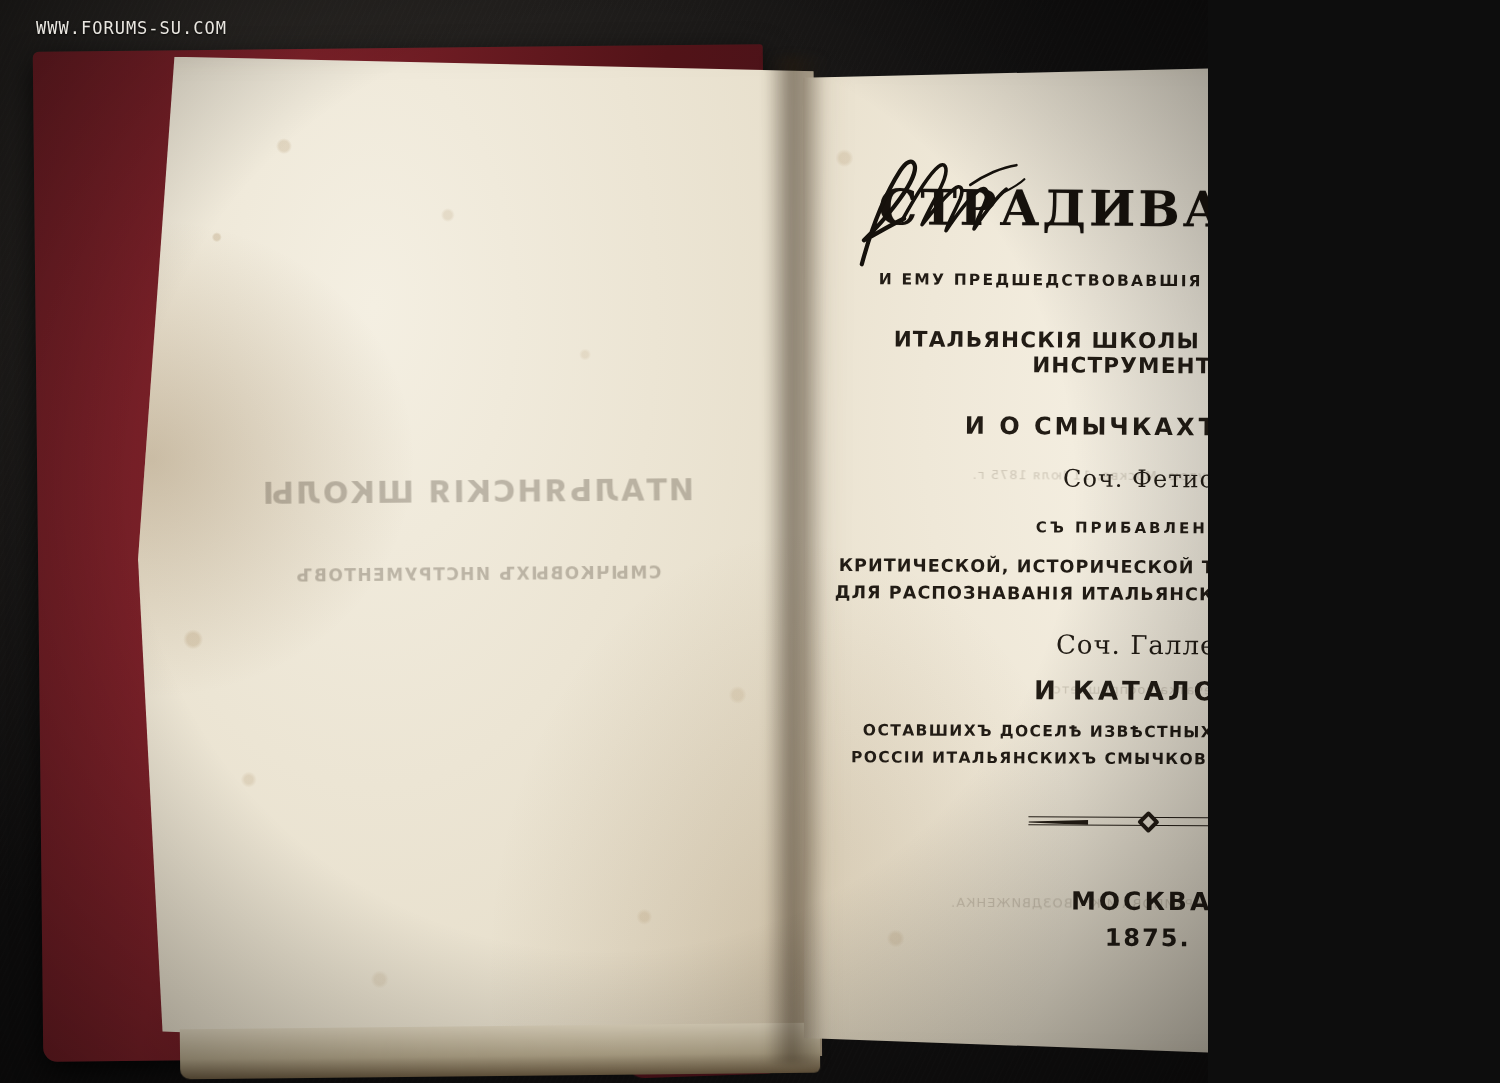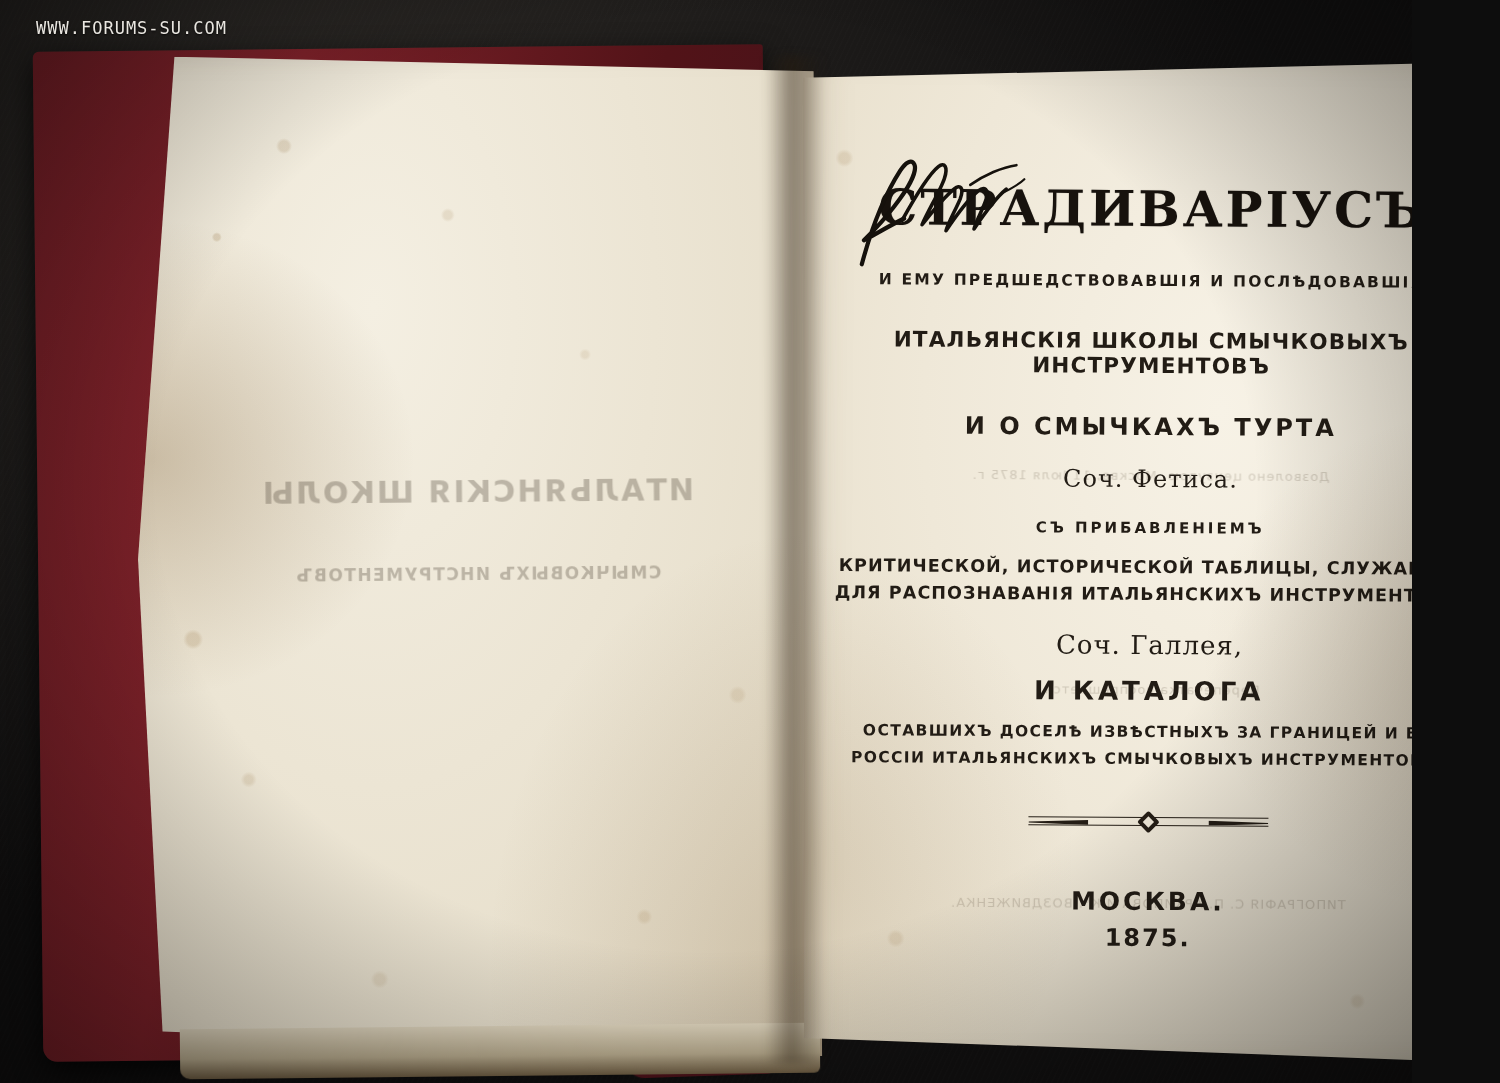"WWW.FORUMS-SU.COM" #page { width: 1412px -> 1208px }
